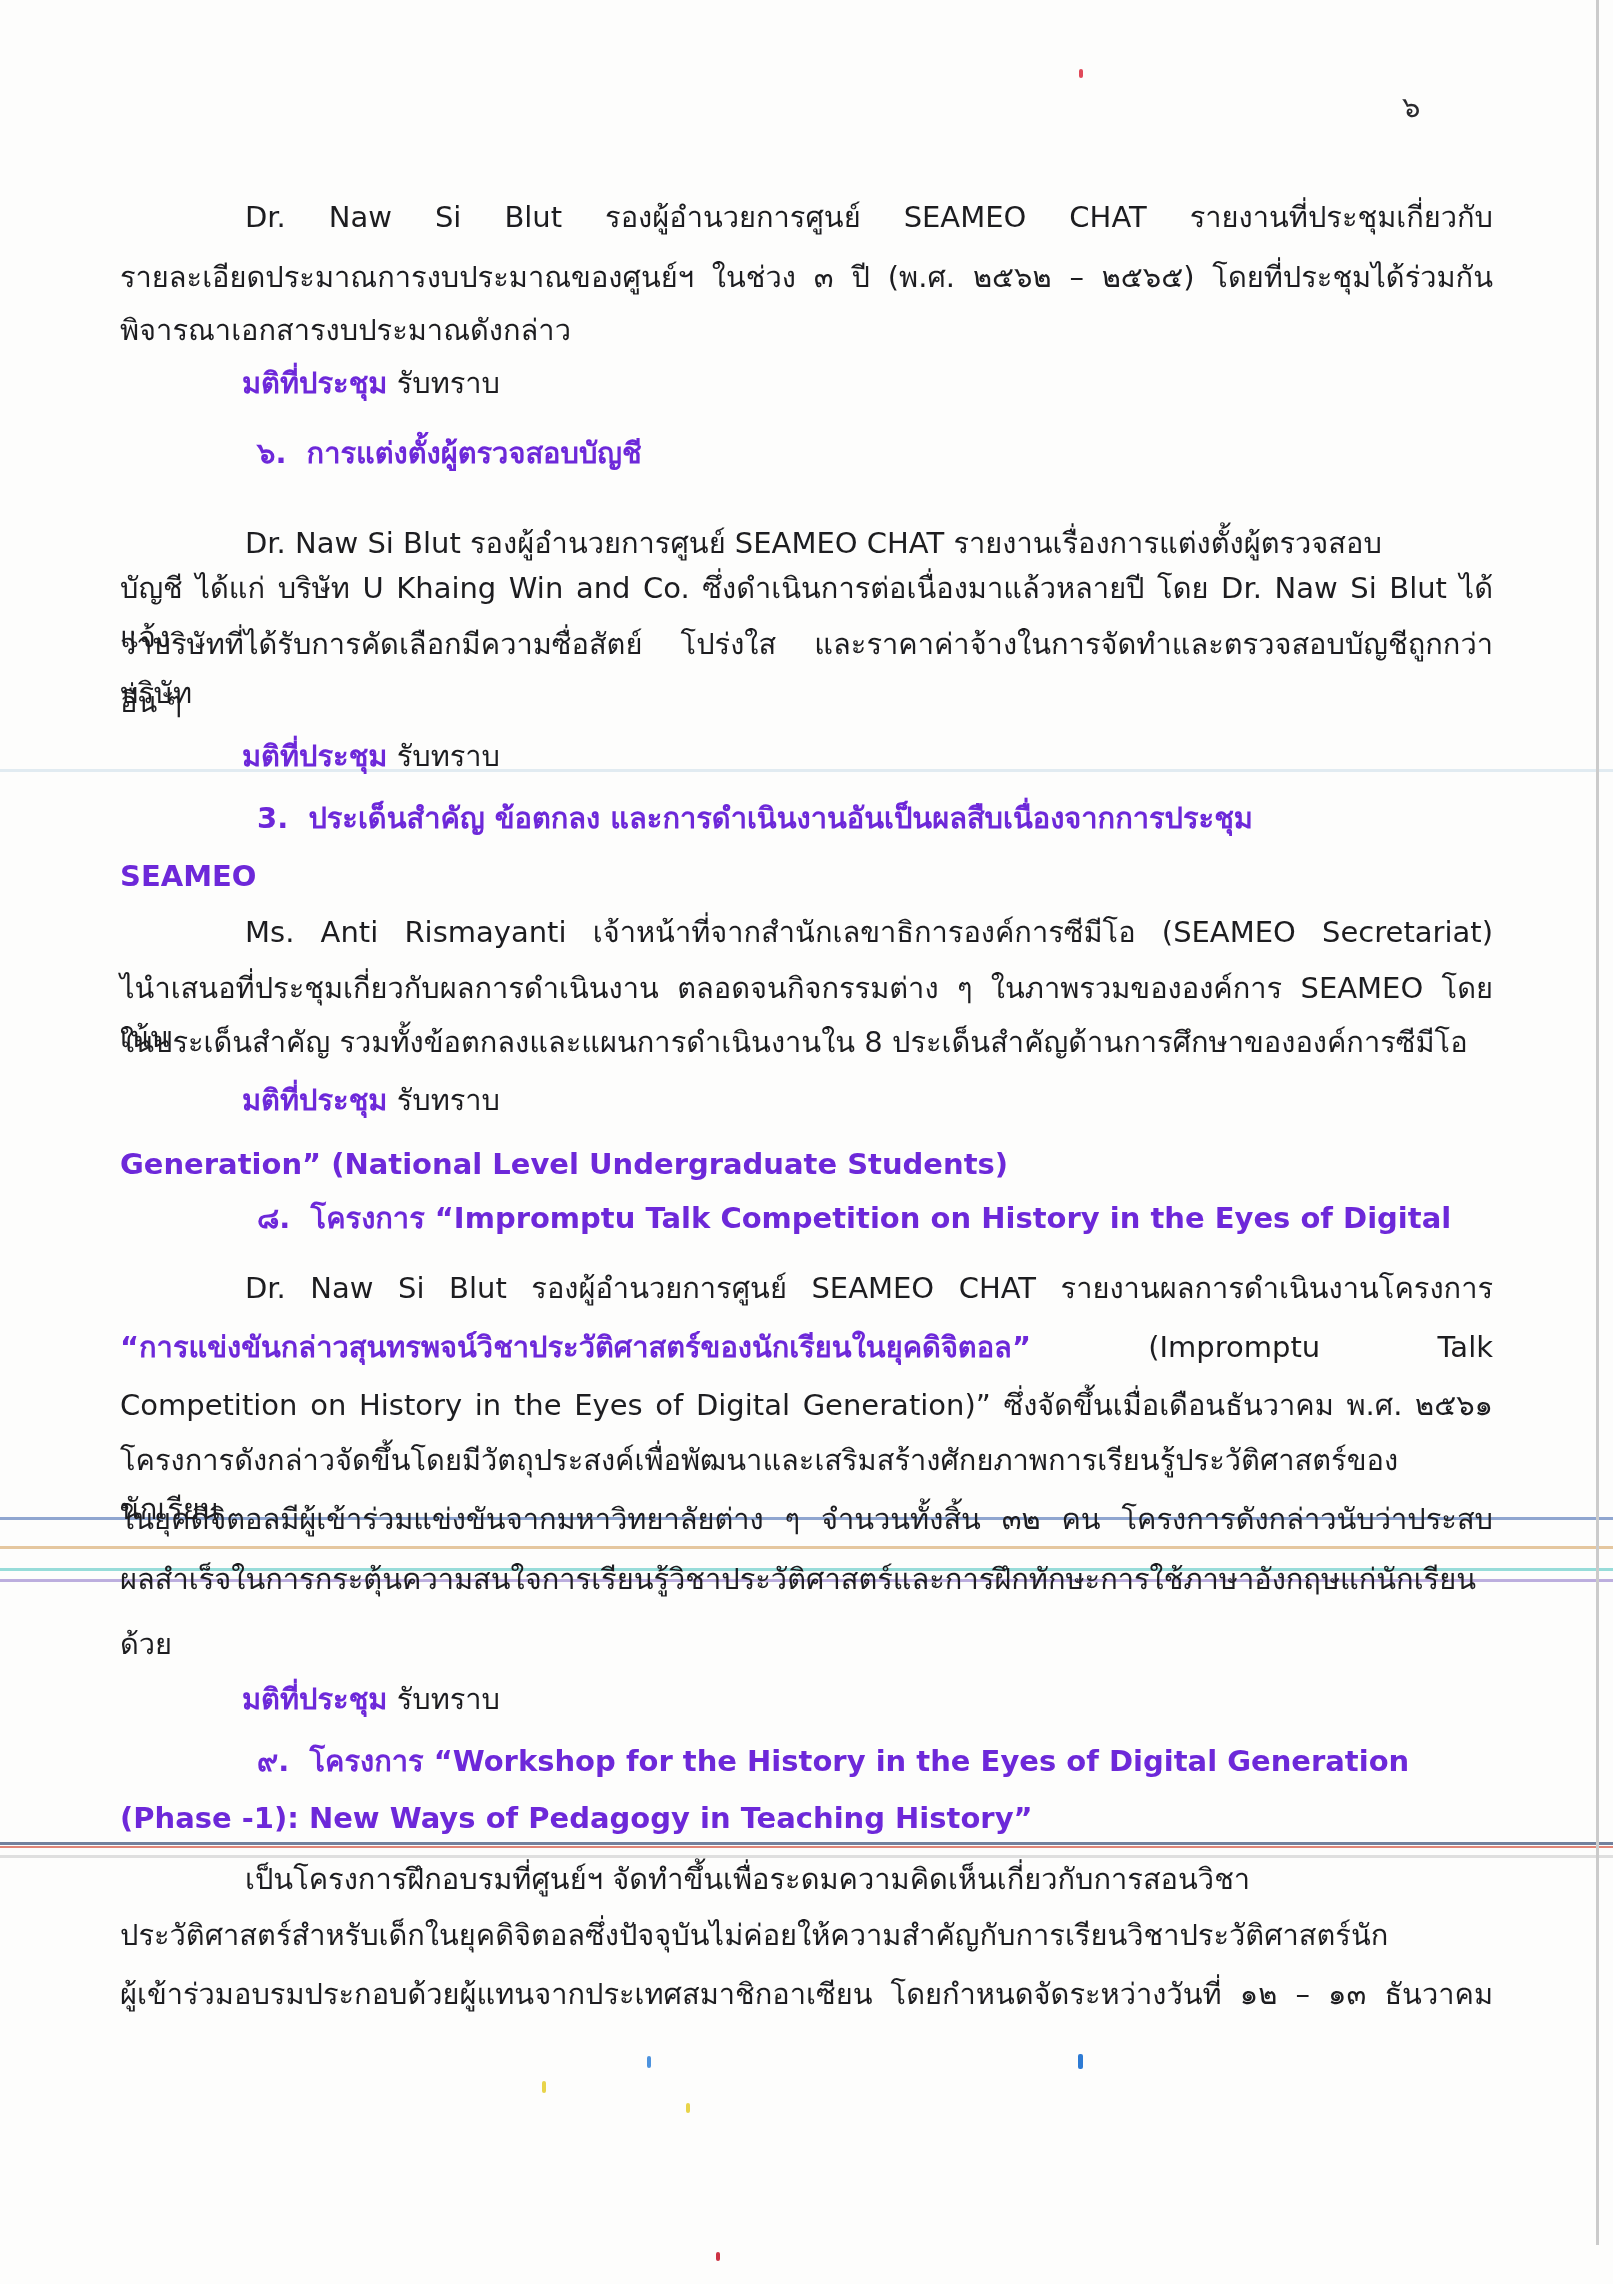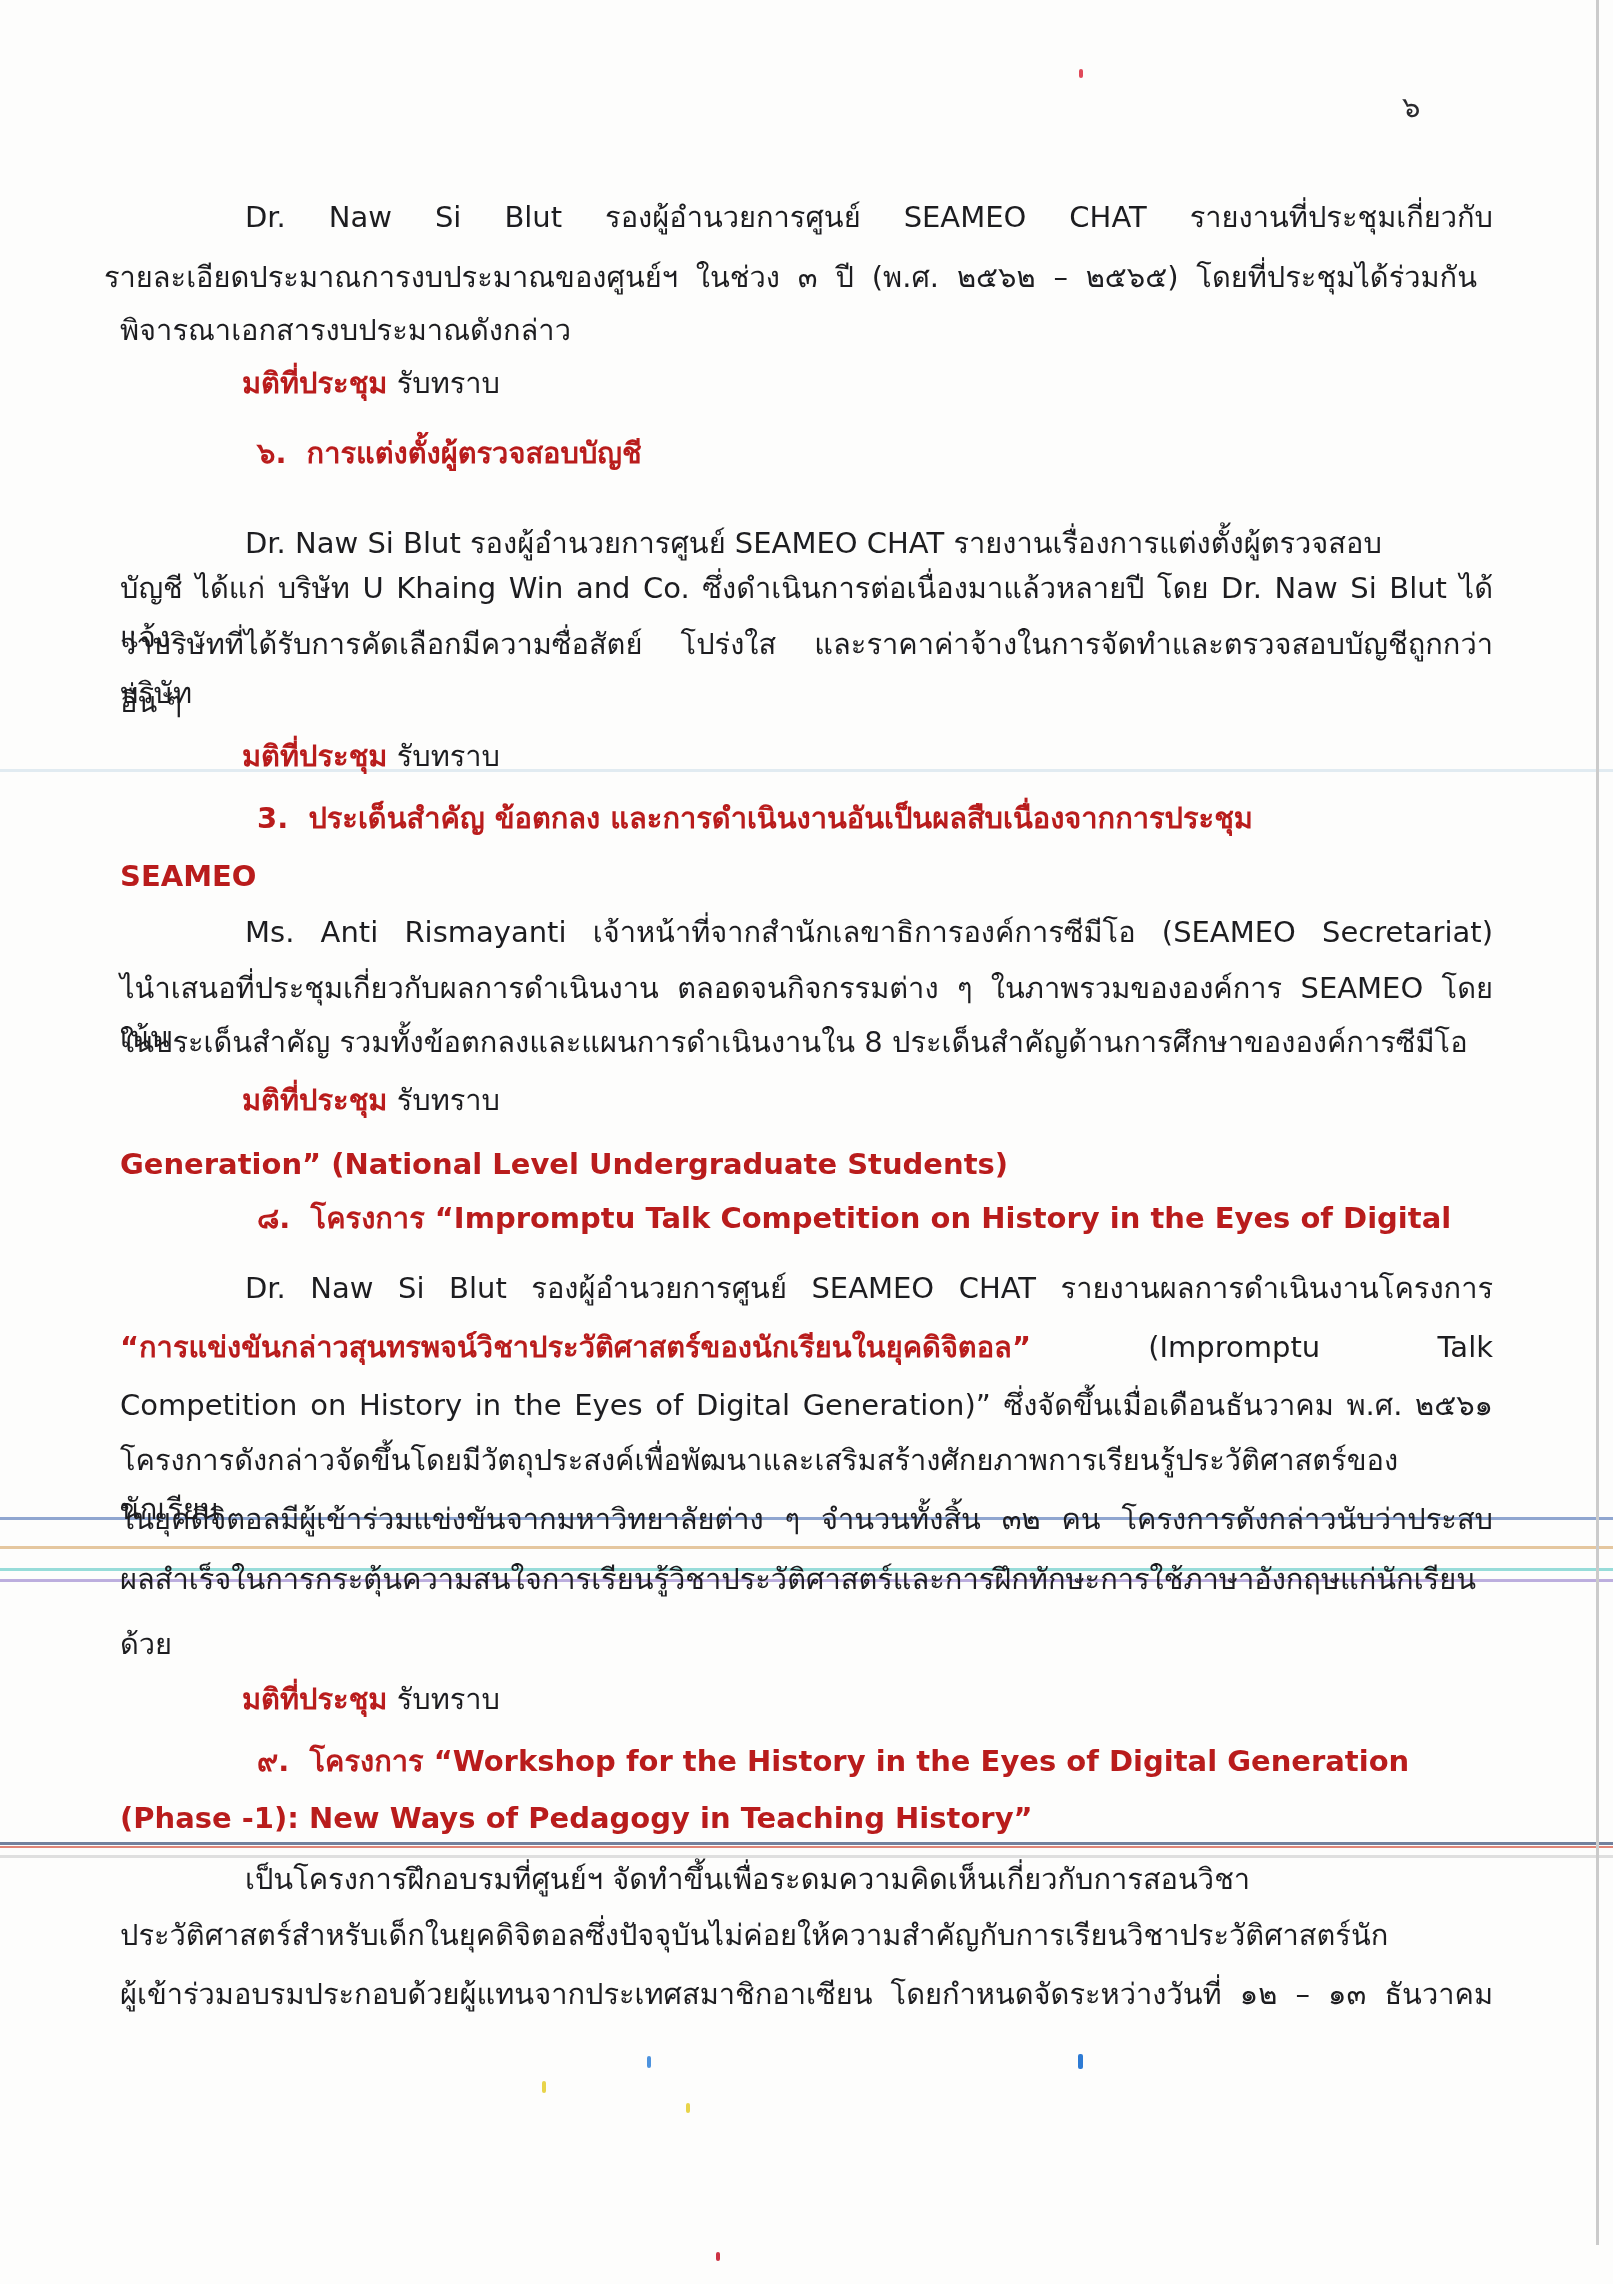"รายละเอียดประมาณการงบประมาณของศูนย์ฯ" div.line { left: 104px -> 120px }
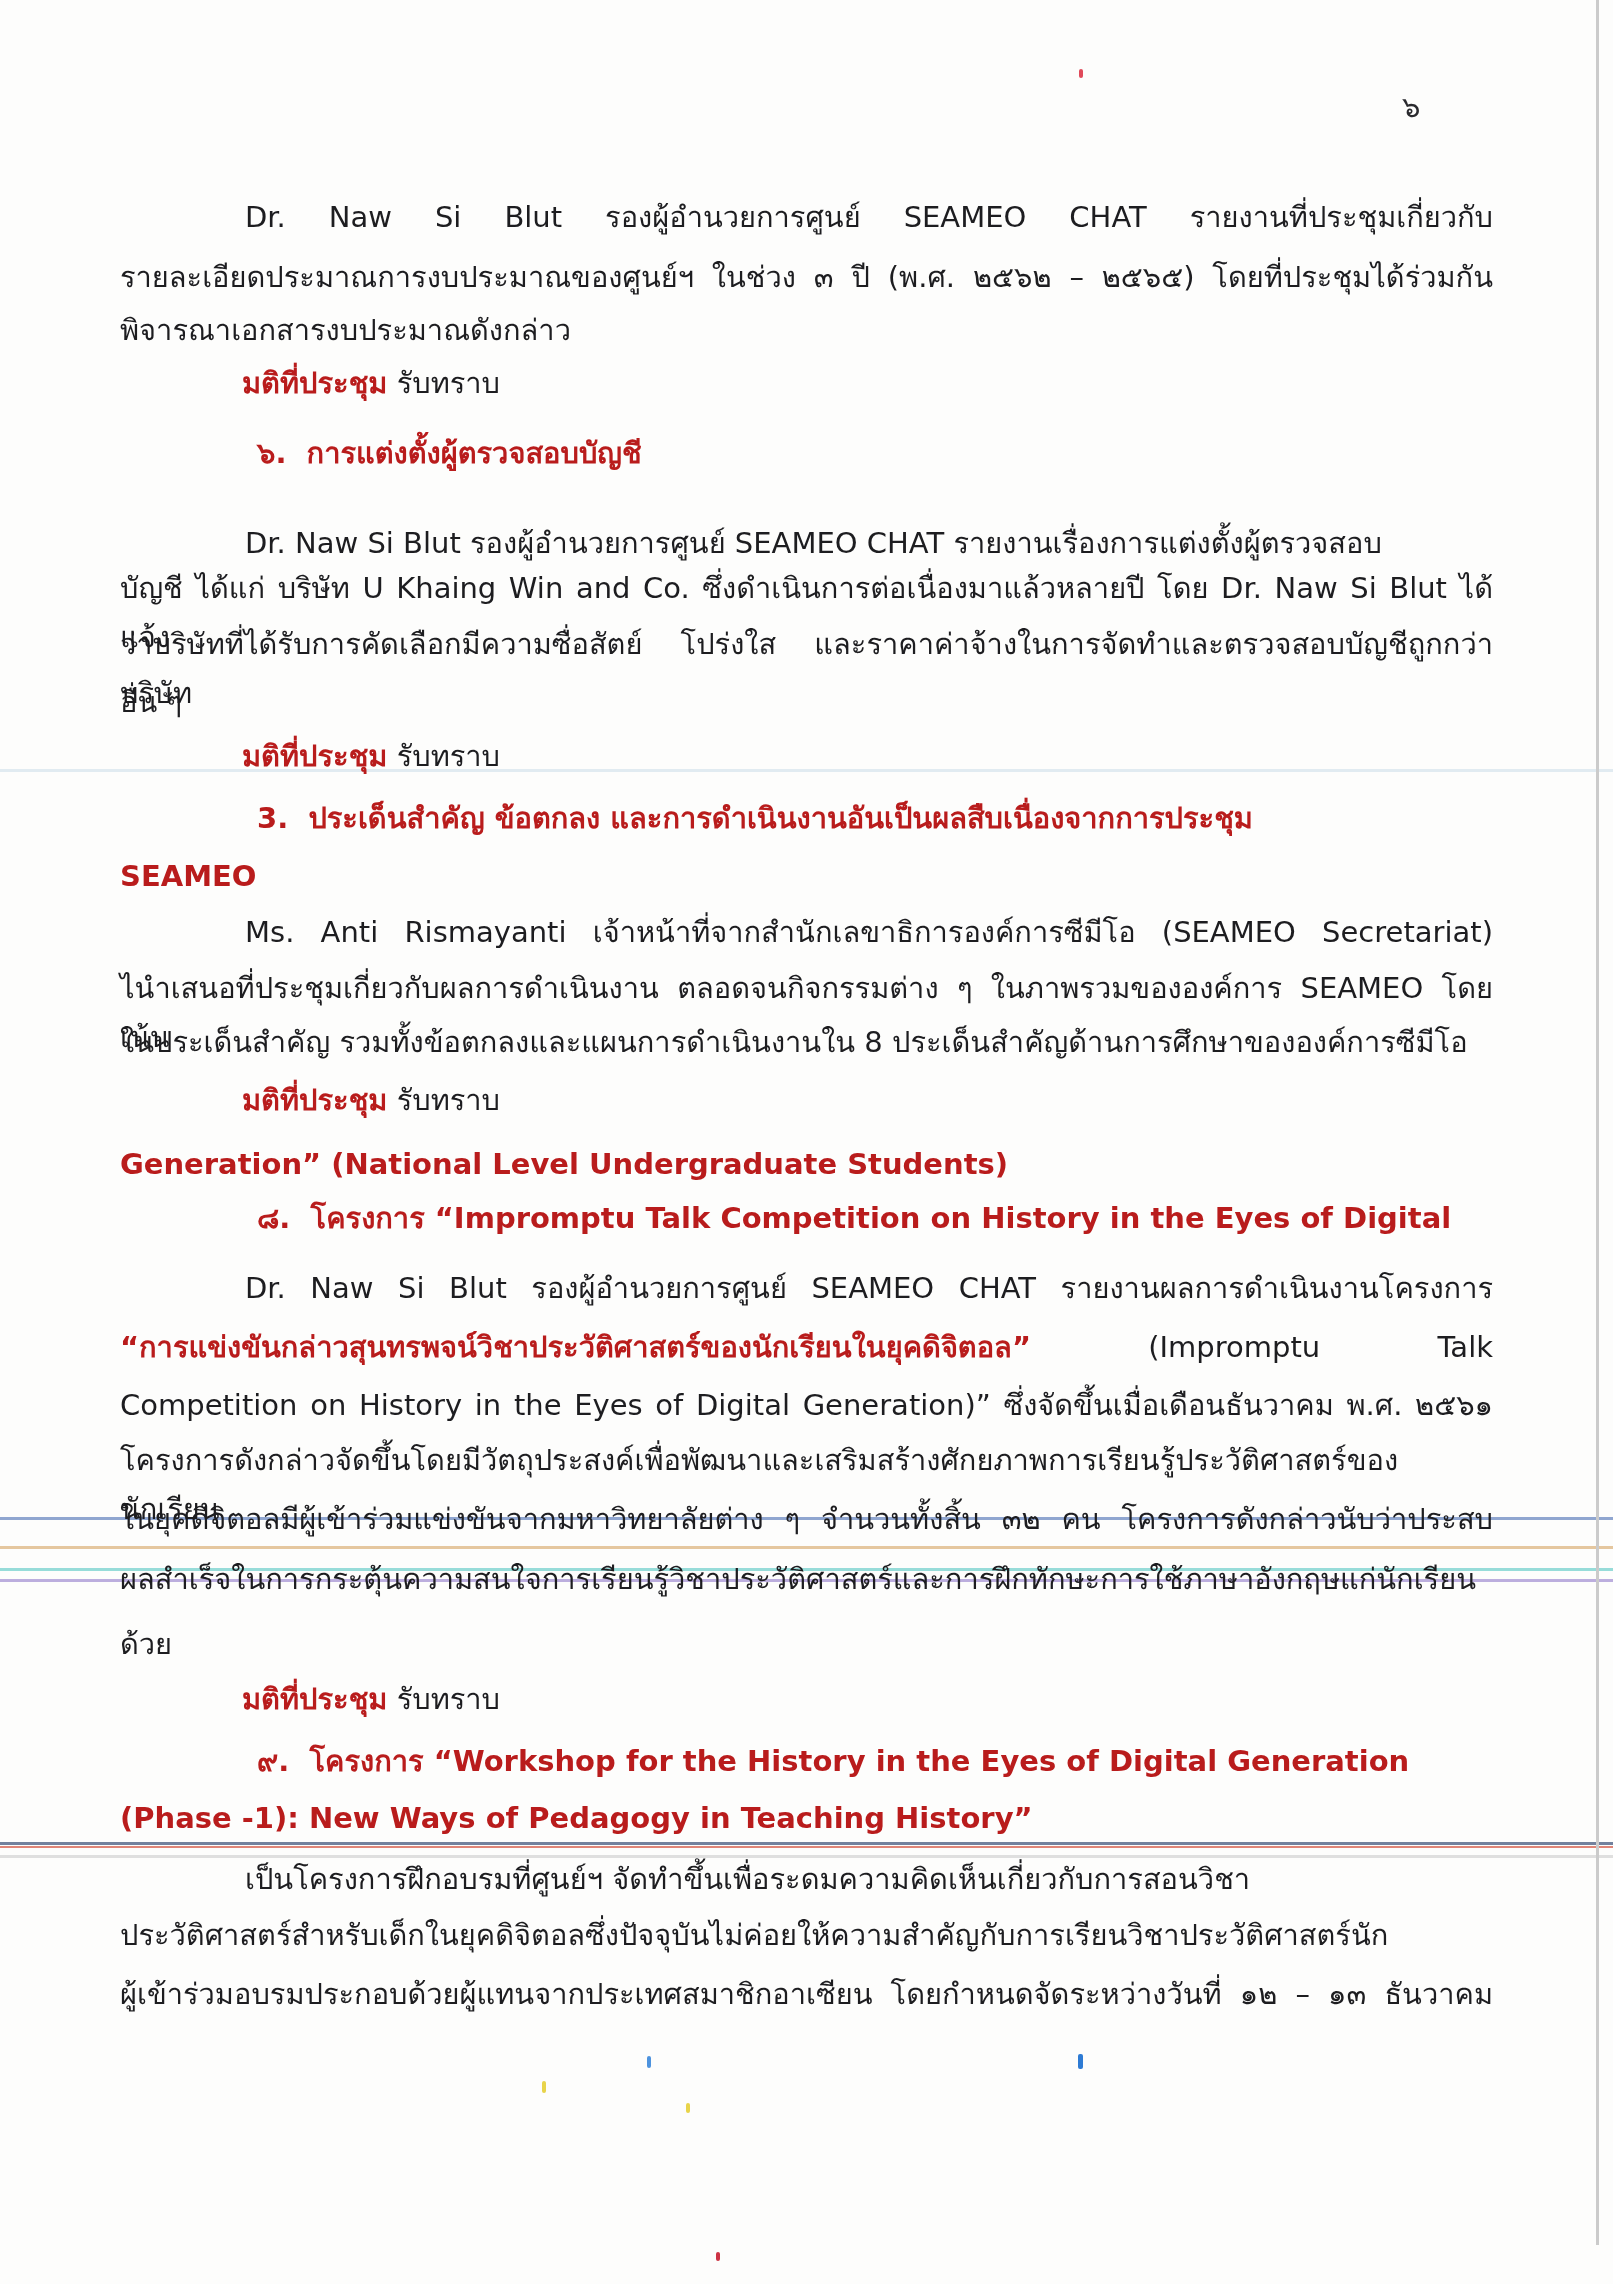"มติที่ประชุม" .line .b { color: #b91c1c -> #6d28d9 }
